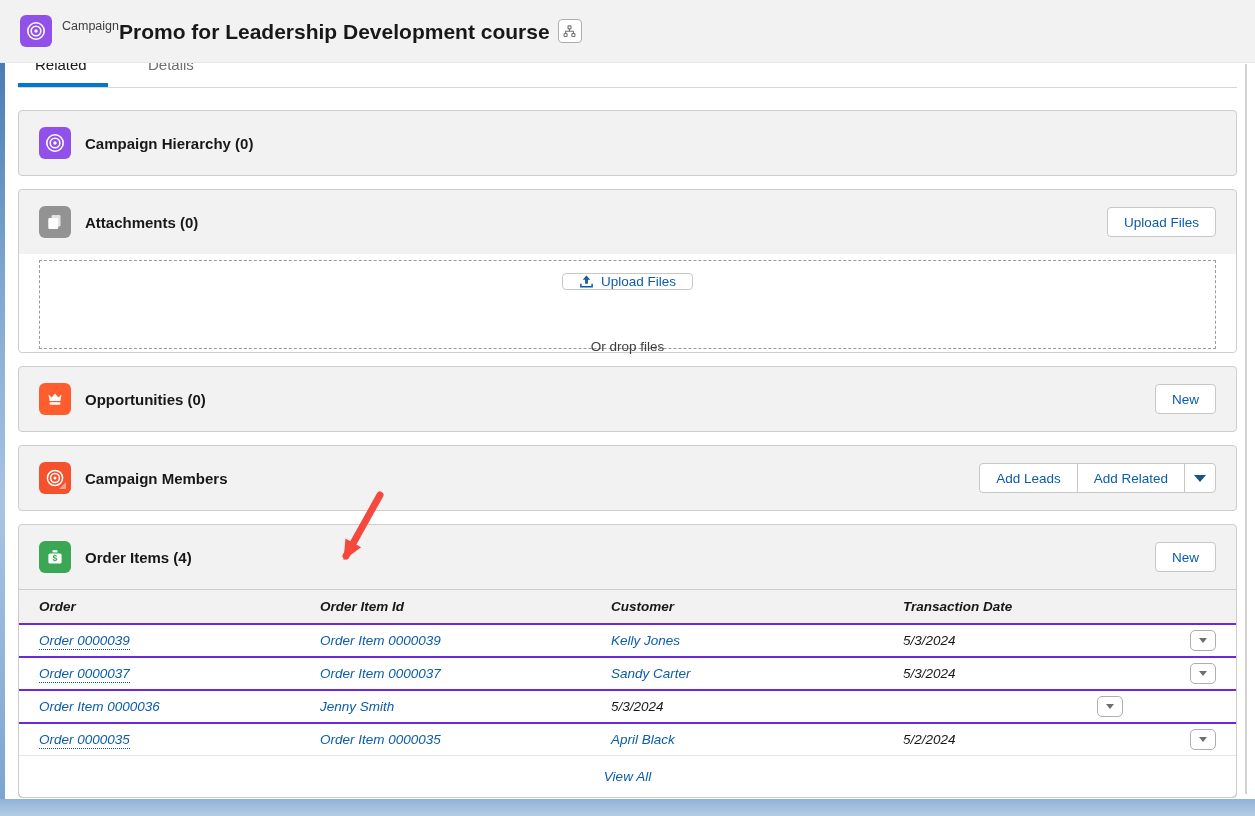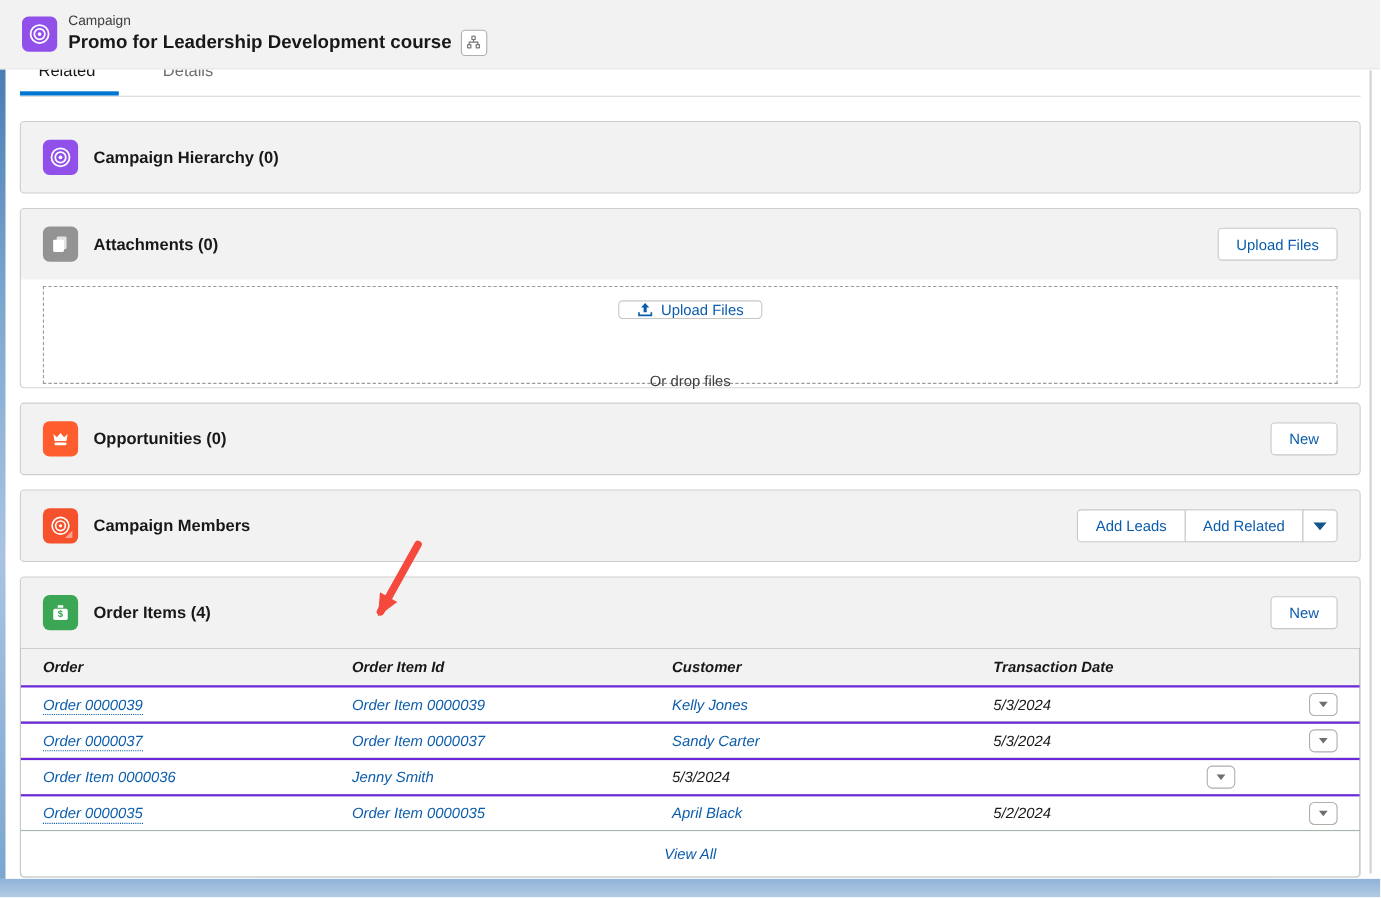"Campaign" .header-text { flex-direction: column -> row; text-align: none -> right }
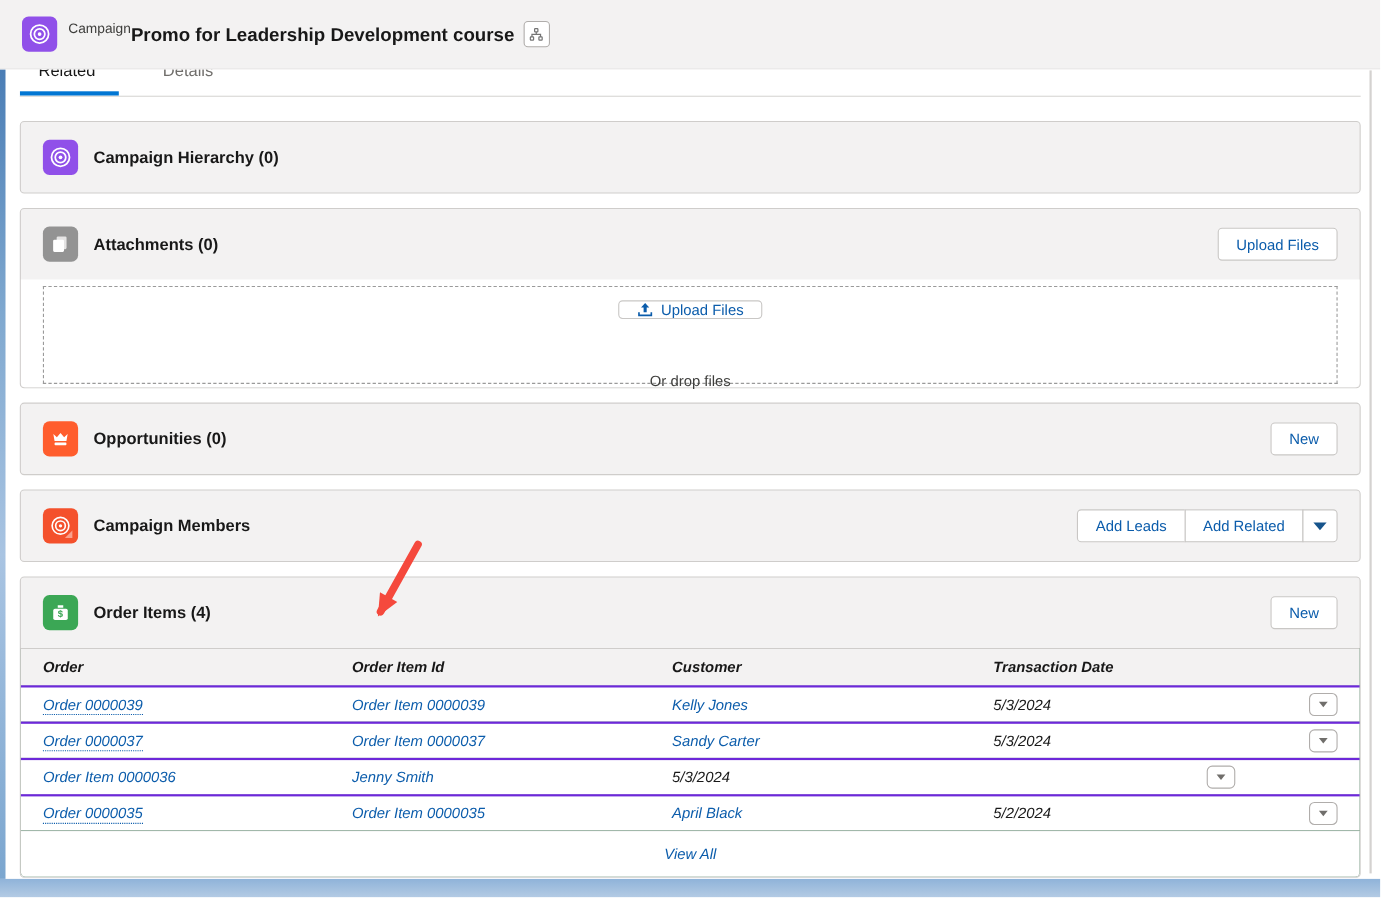"Promo for Leadership Development course" .record-title { font-size: 17px -> 21px }
